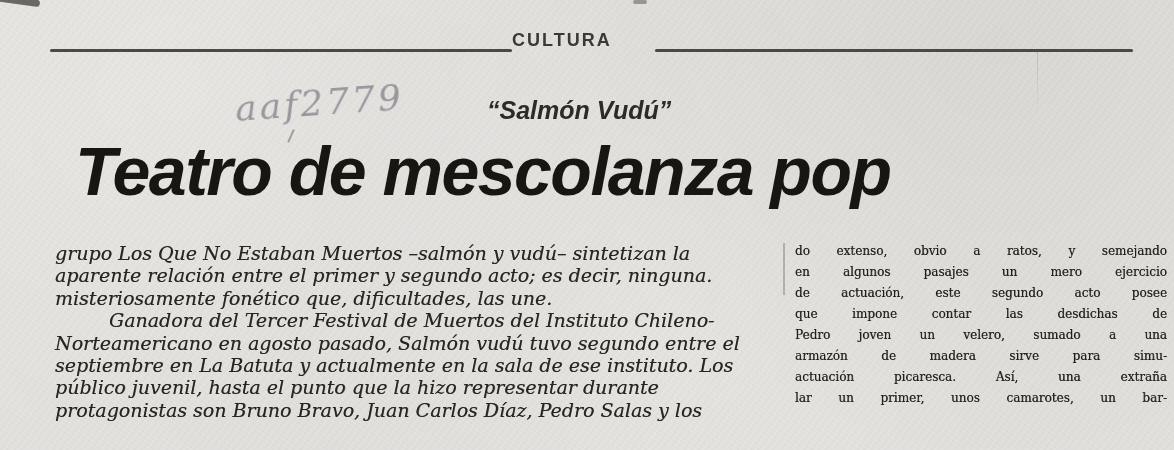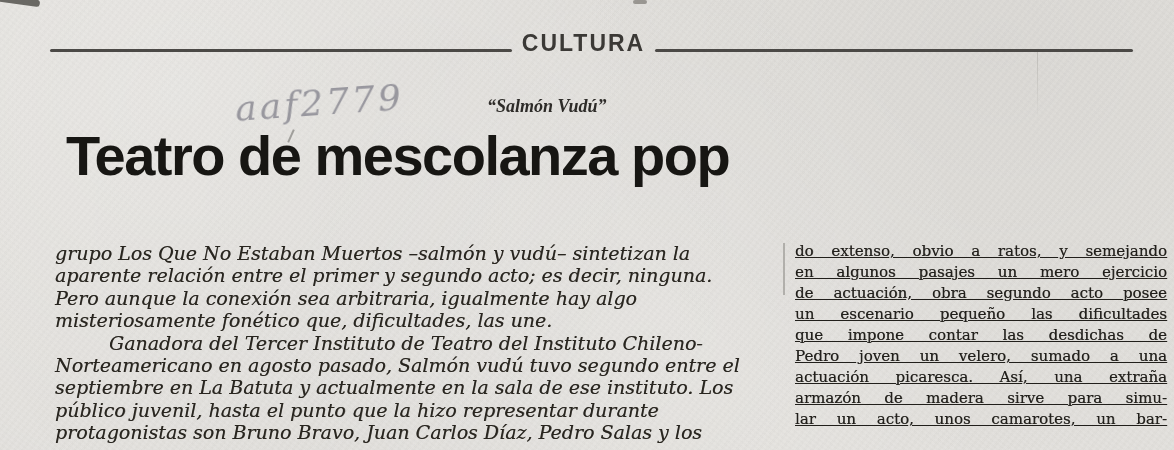"CULTURA" .section-label { font-size: 23px -> 18px; text-align: center -> left }
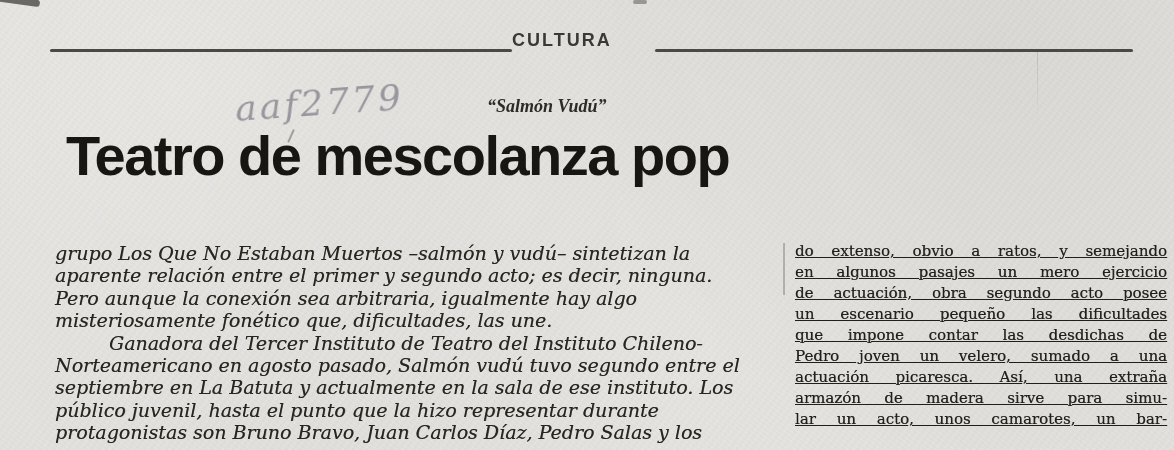"“Salmón Vudú”" .kicker { font-family: Liberation Serif, serif -> Liberation Sans, sans-serif; font-size: 18px -> 25px }
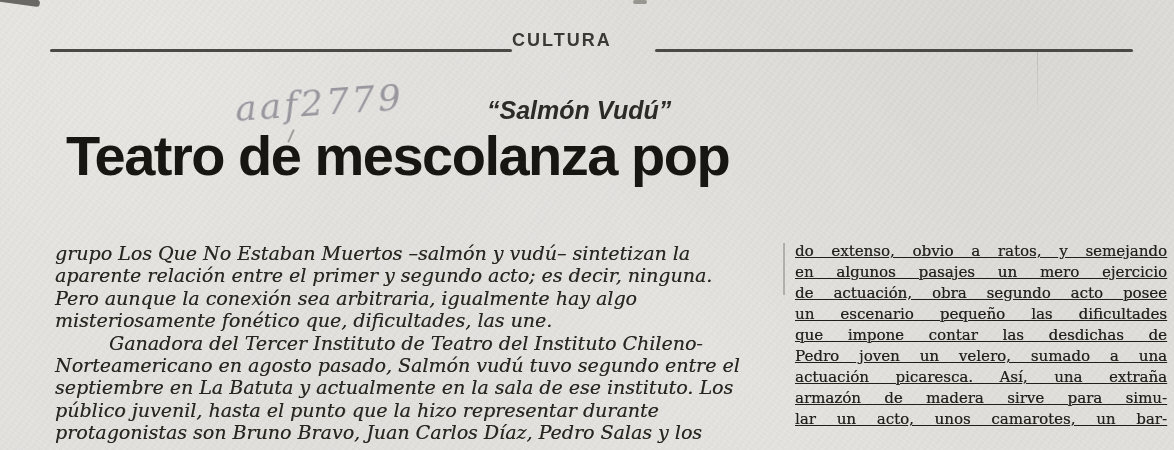"Teatro de mescolanza pop" .headline { font-size: 56px -> 68px; font-style: none -> italic; margin: 0 -> 9px }
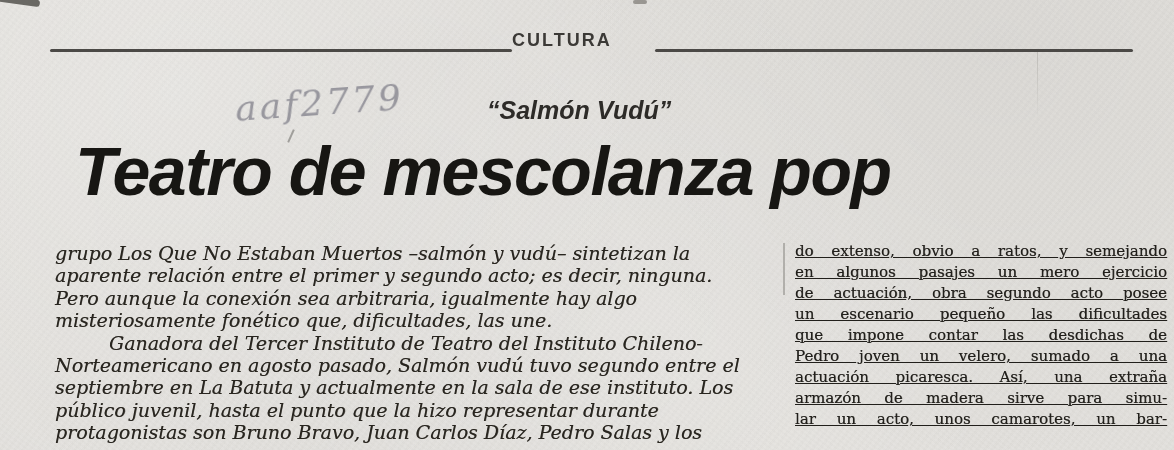"do extenso, obvio a ratos," .col-right { font-size: 15px -> 12px; text-decoration: underline -> none }
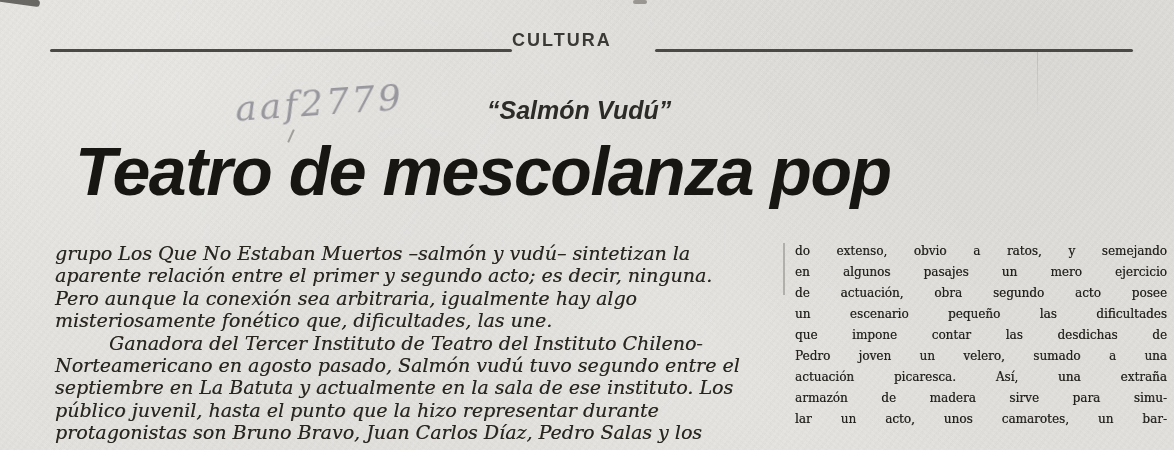"Pero aunque la conexión sea" div.ln { html: <div>Pero aunque la conexión sea arbitraria, igualmente hay algo</div> -> none }
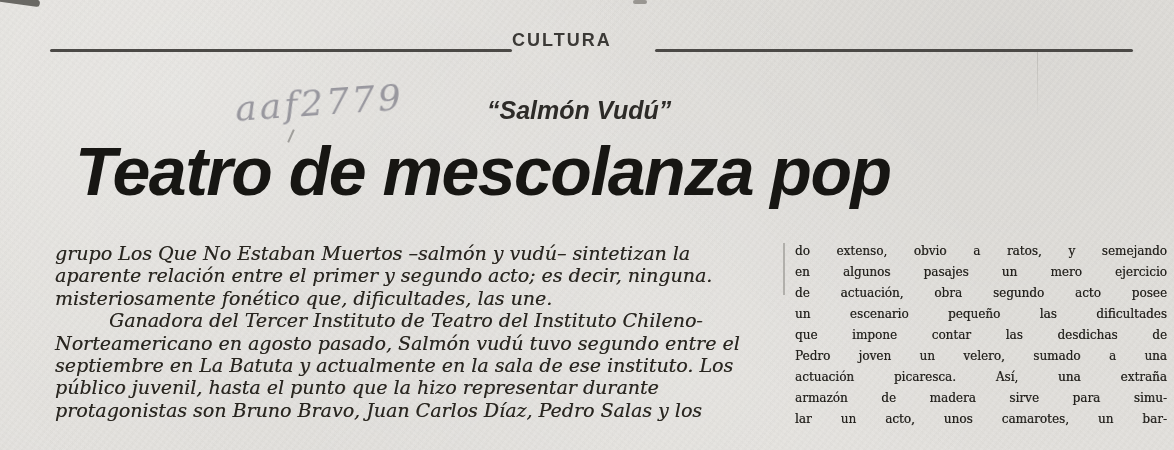"de actuación, obra segundo acto" div.ln { text: obra -> este }
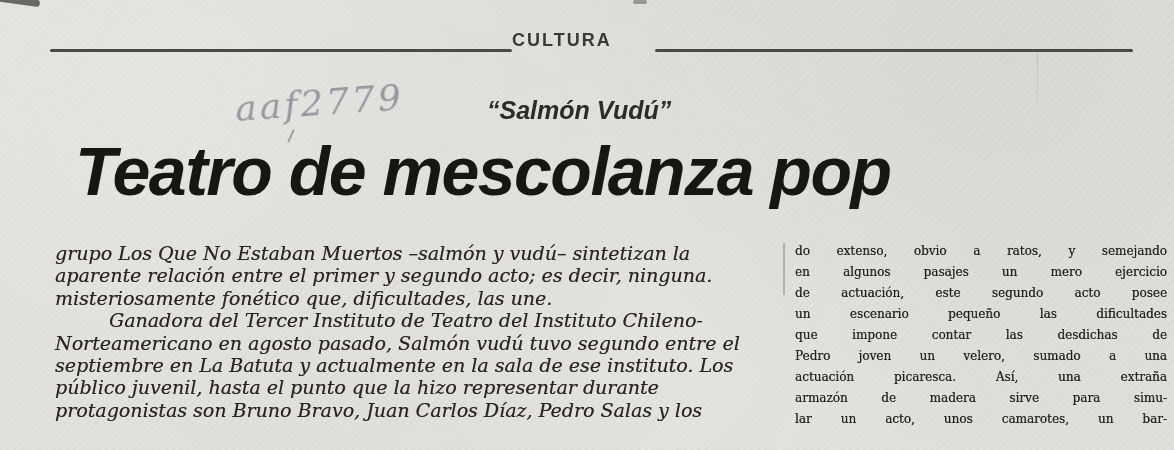"Ganadora del Tercer Instituto de" div.ln { text: Instituto de Teatro -> Festival de Muertos }
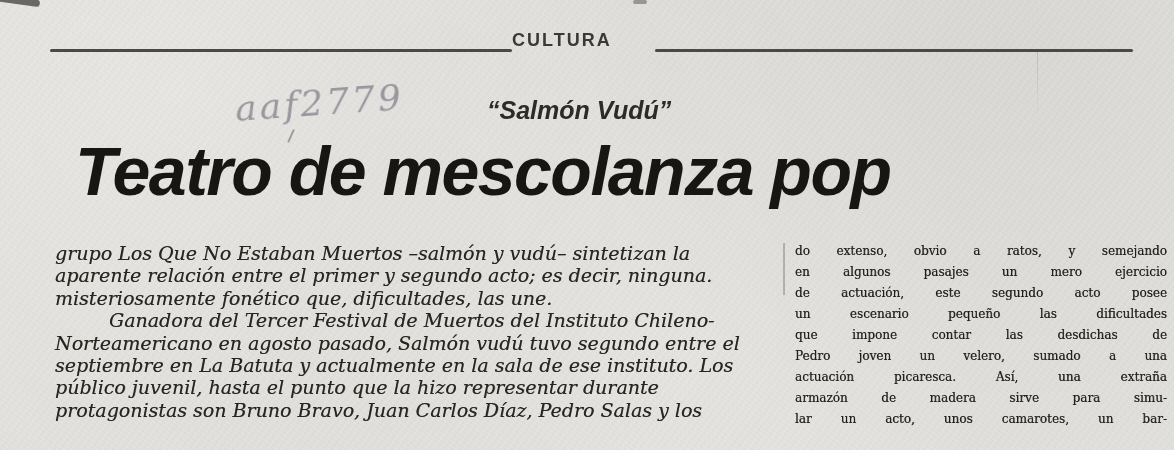"un escenario pequeño las dificultades" div.ln { html: <div>un escenario pequeño las dificultades</div> -> none }
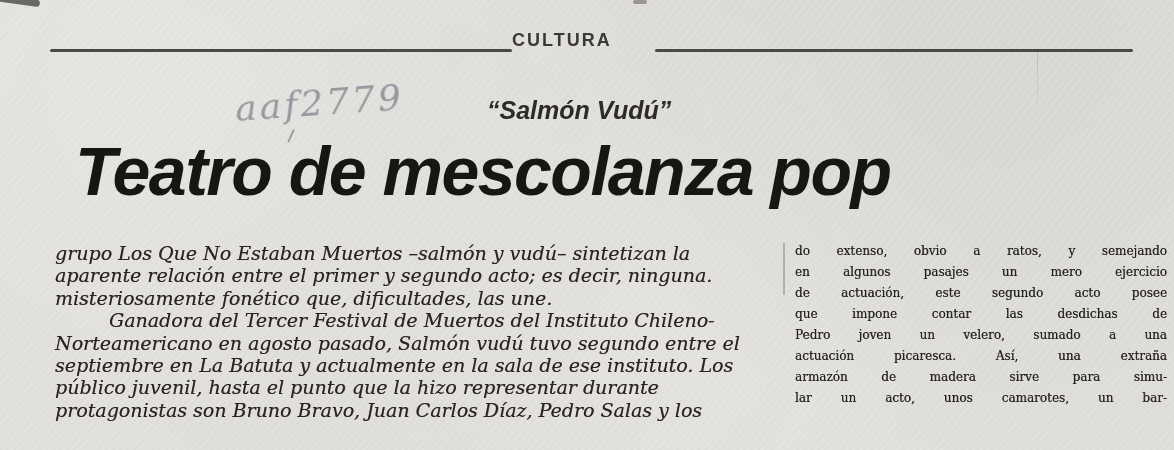"actuación picaresca. Así, una extraña" div.ln { order: before "armazón de madera sirve para" -> after "armazón de madera sirve para" }
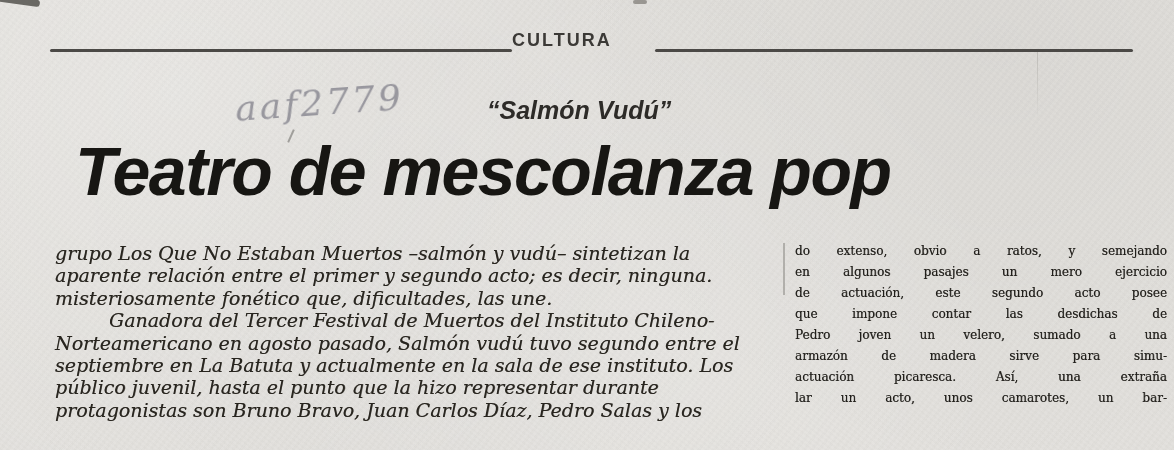"lar un acto, unos camarotes," div.ln { text: acto -> primer }
